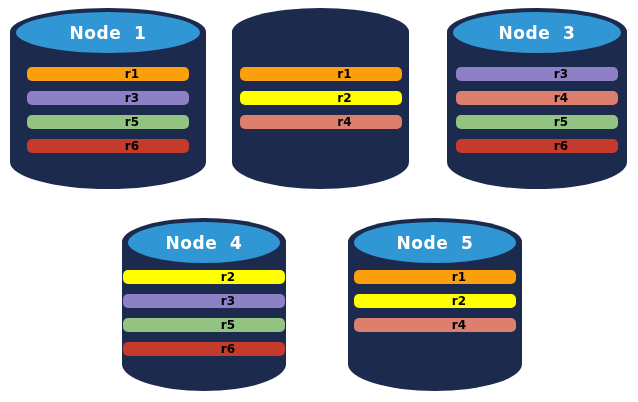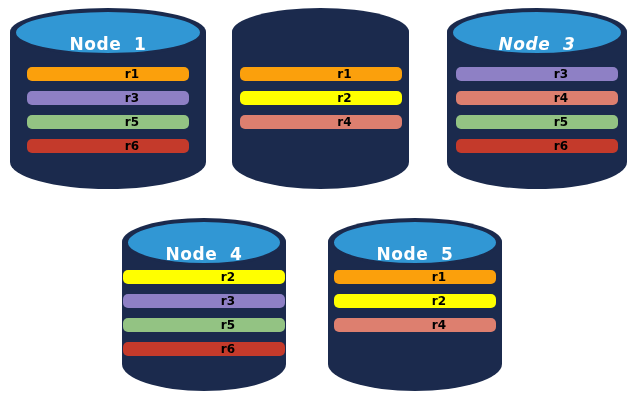"Node 1" .cyl-top { align-items: flex-end -> center }
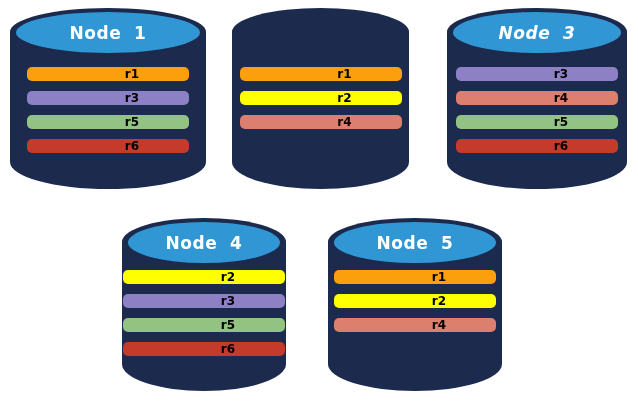"Node 3" div.cyl-top { font-style: italic -> none }
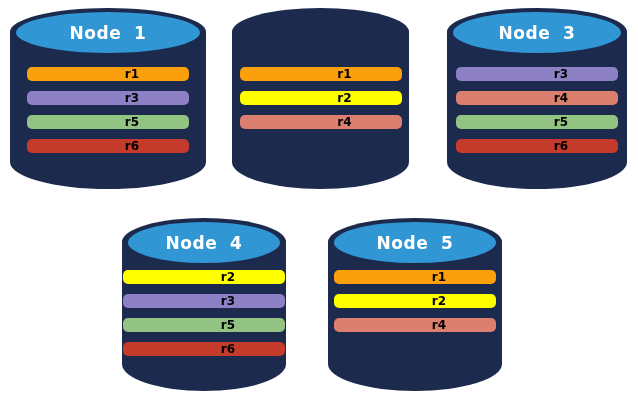"Node 5" div.cylinder { left: 328px -> 348px }
